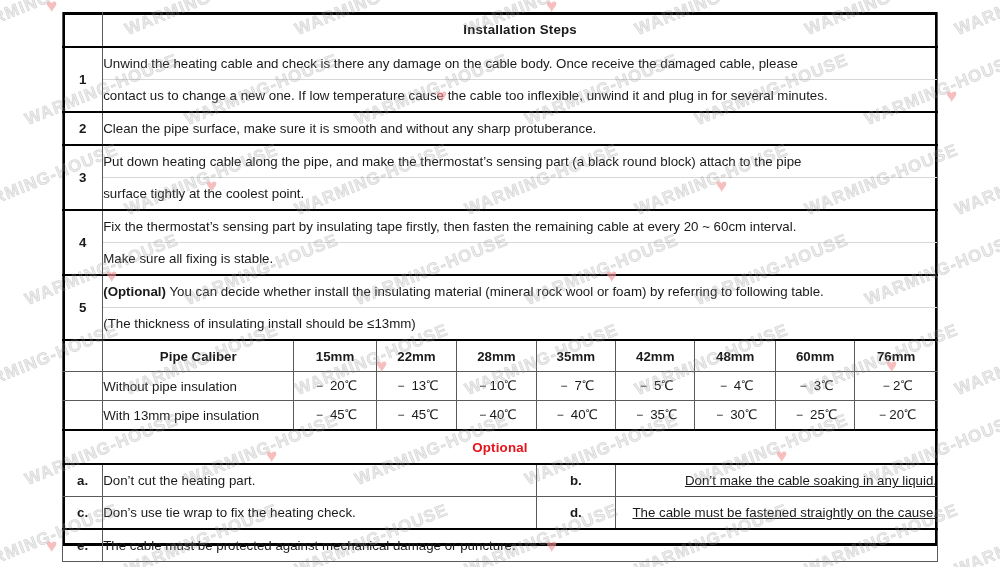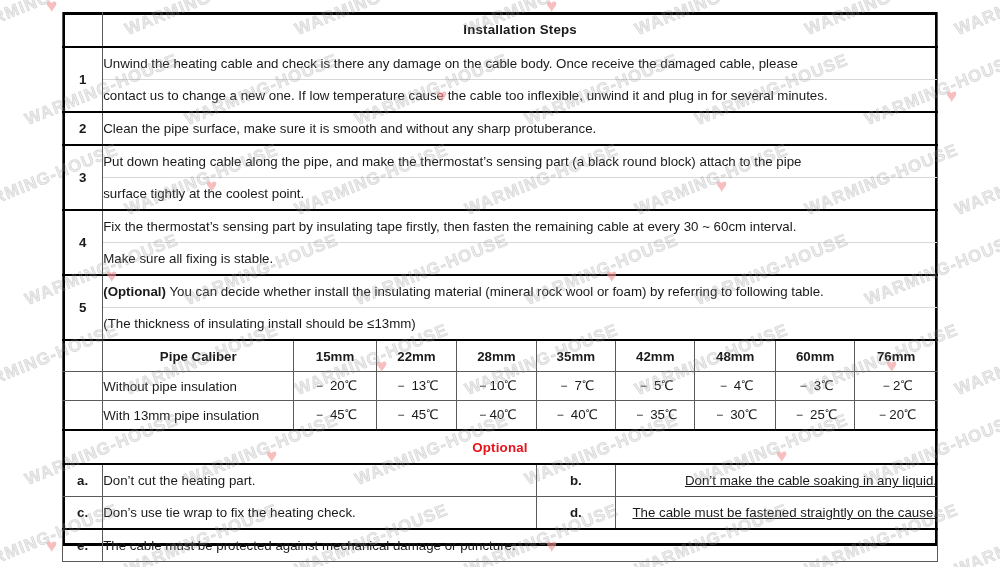"Fix the thermostat’s sensing part" td.step-line { text: 30 -> 20 }
